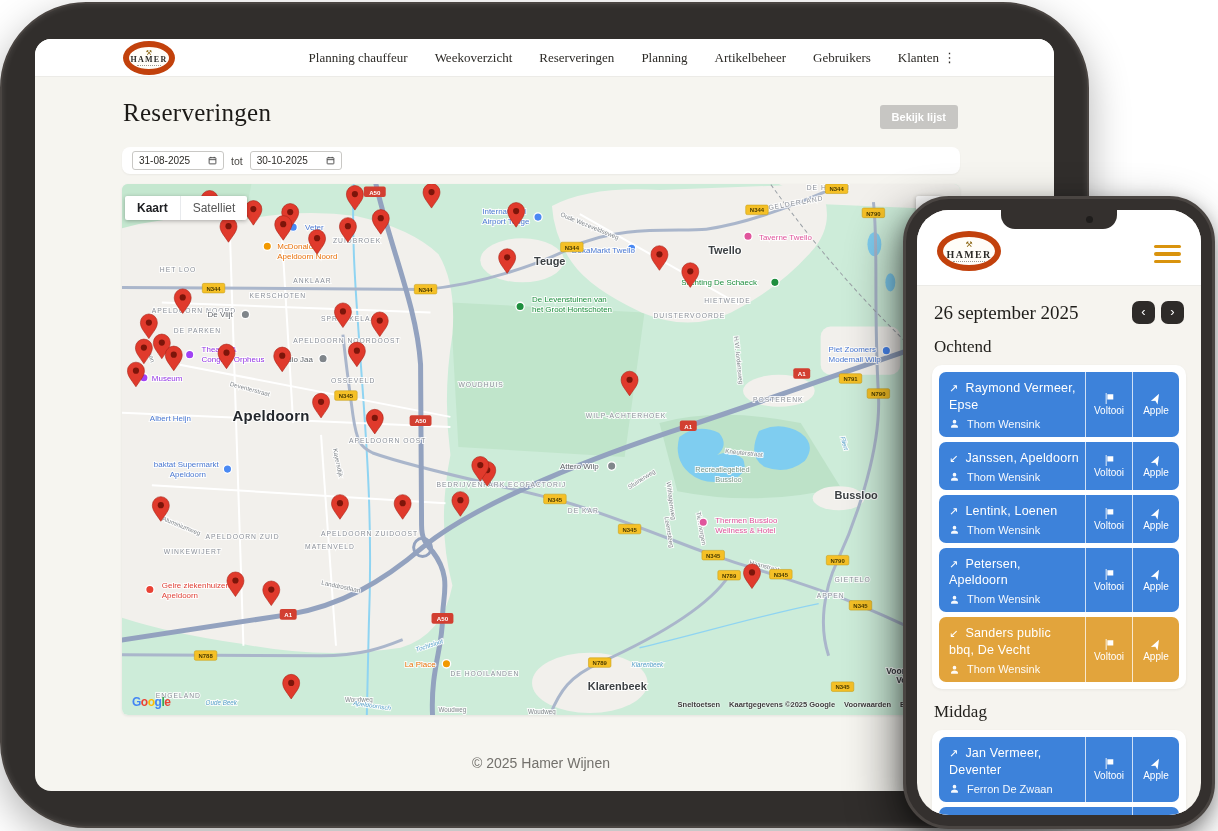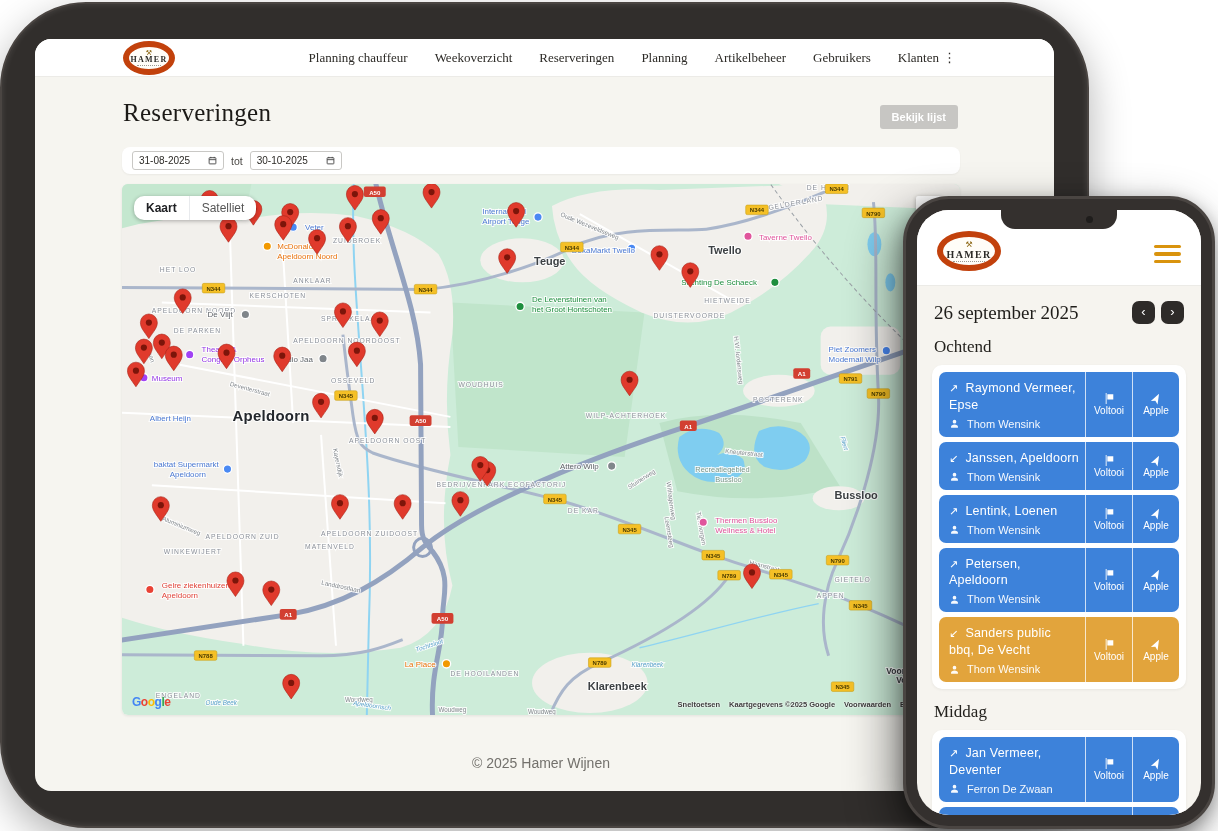"Kaart" .map-ctrl { border-radius: 10px -> 2px; left: 12px -> 3px }
